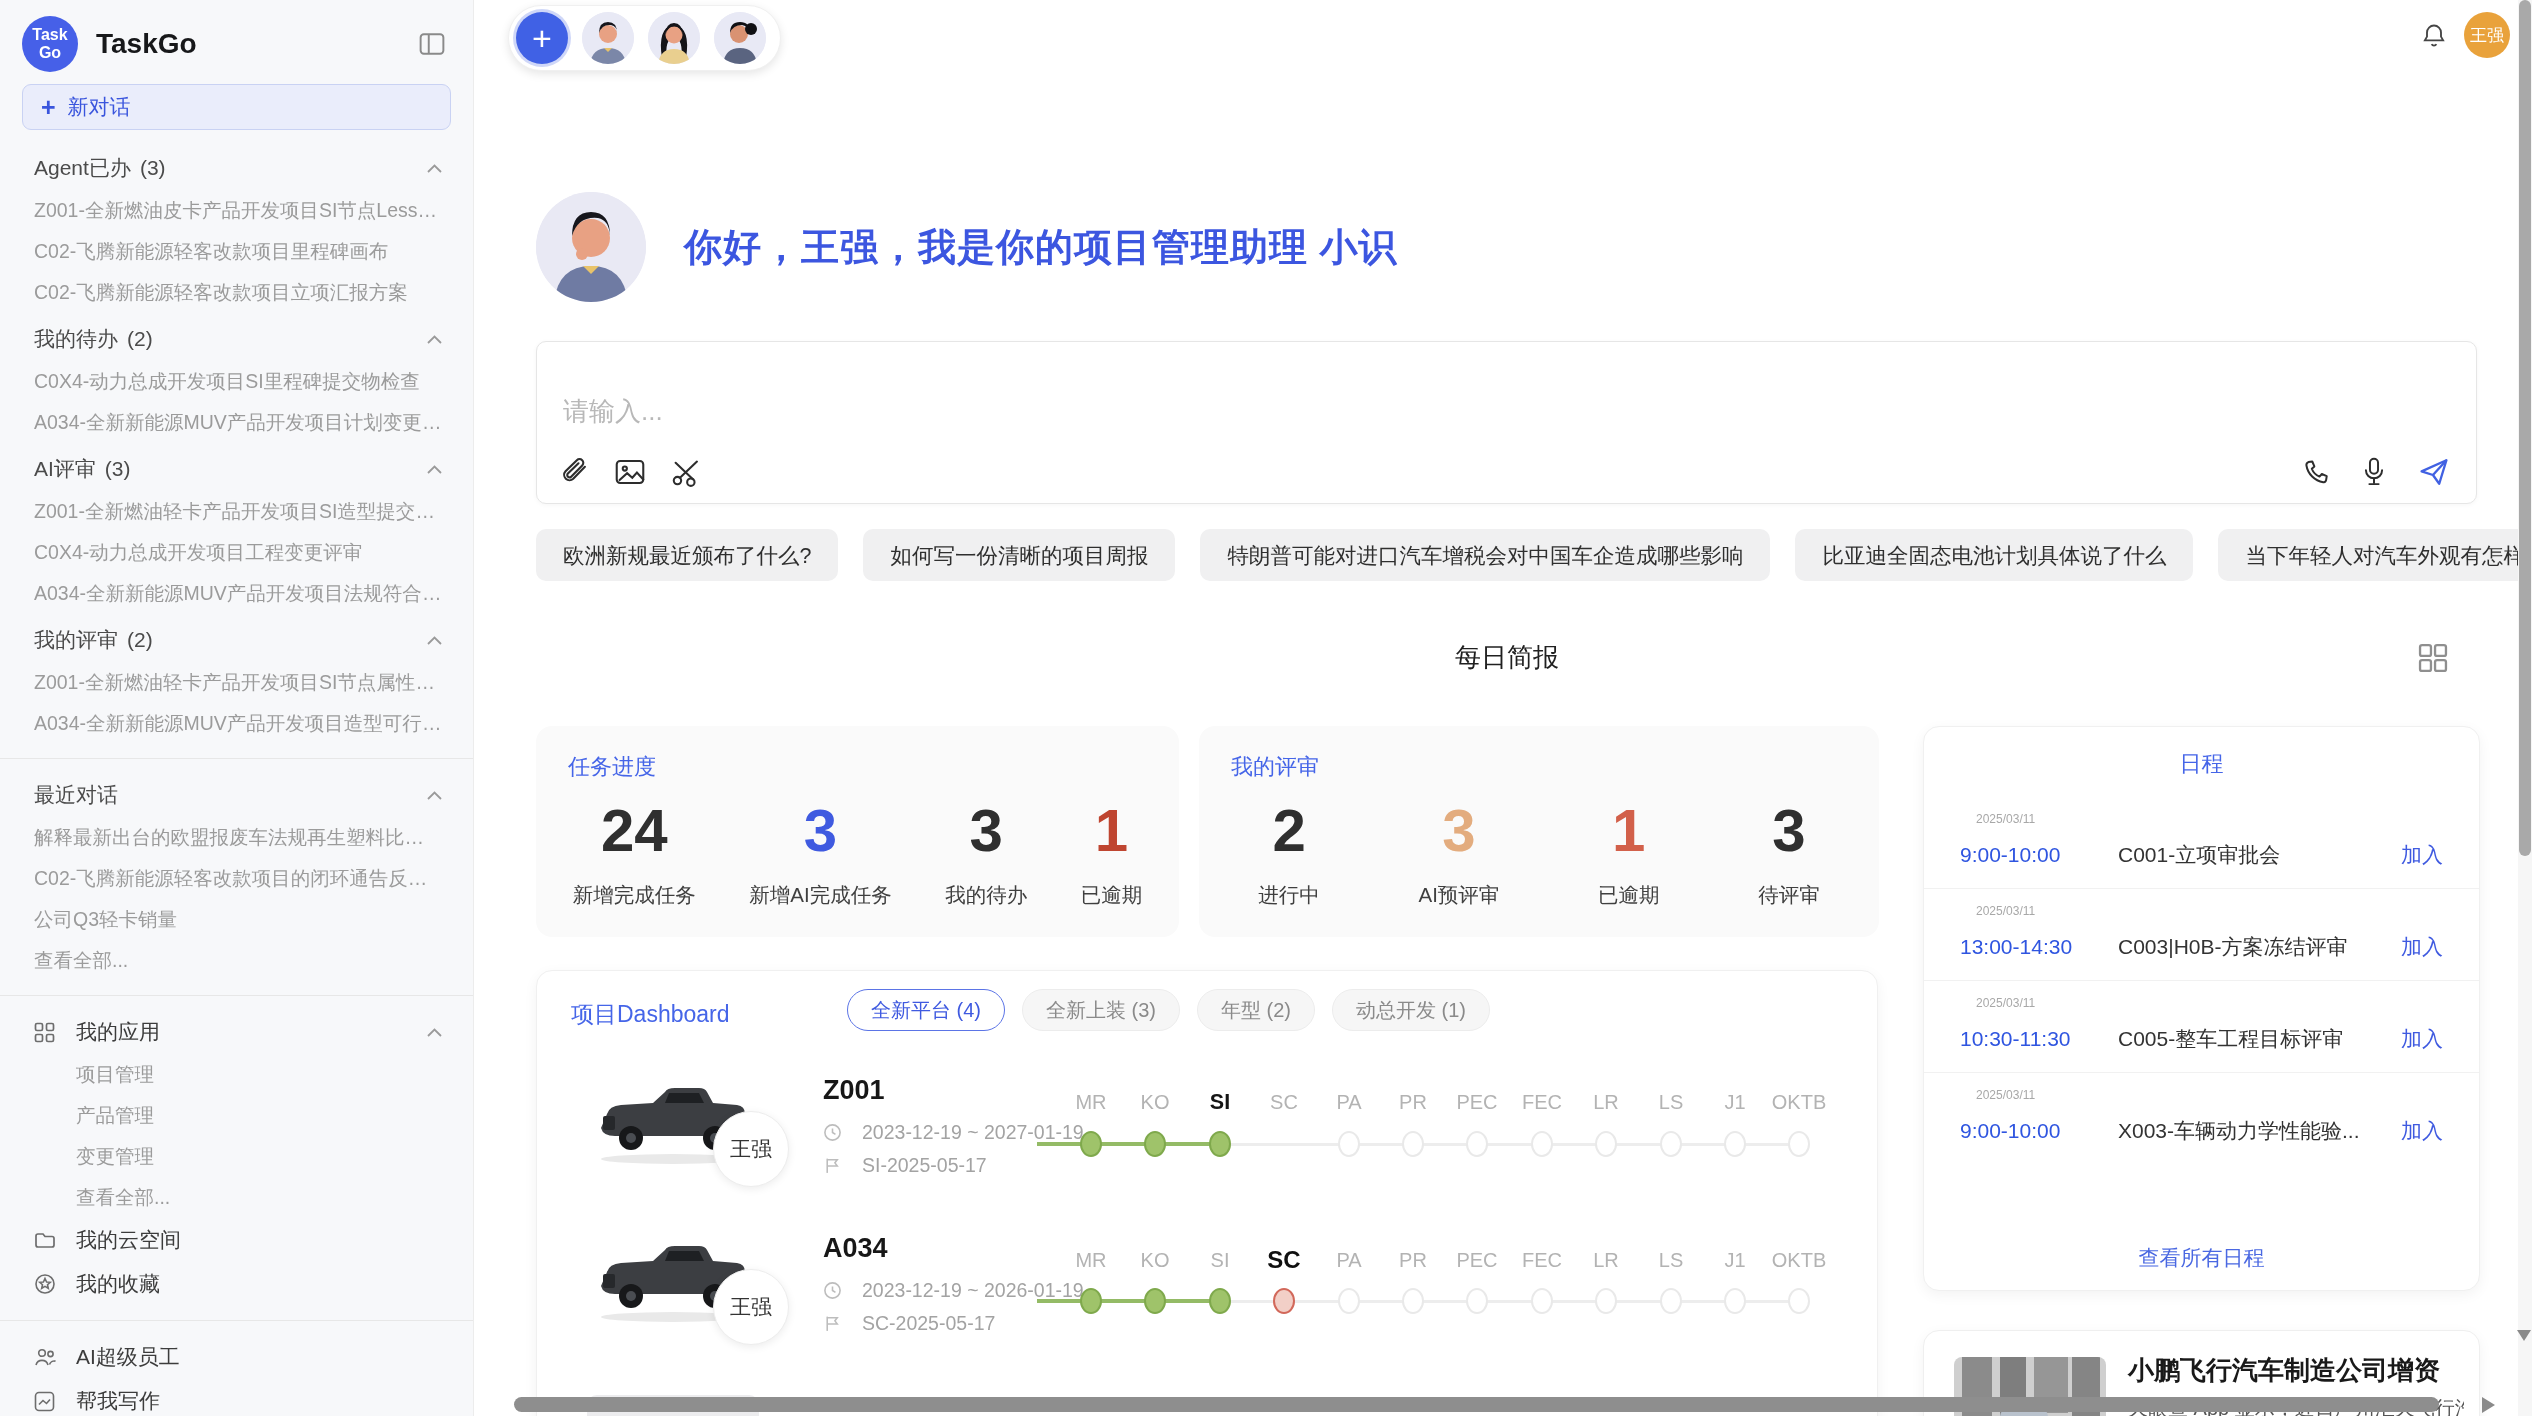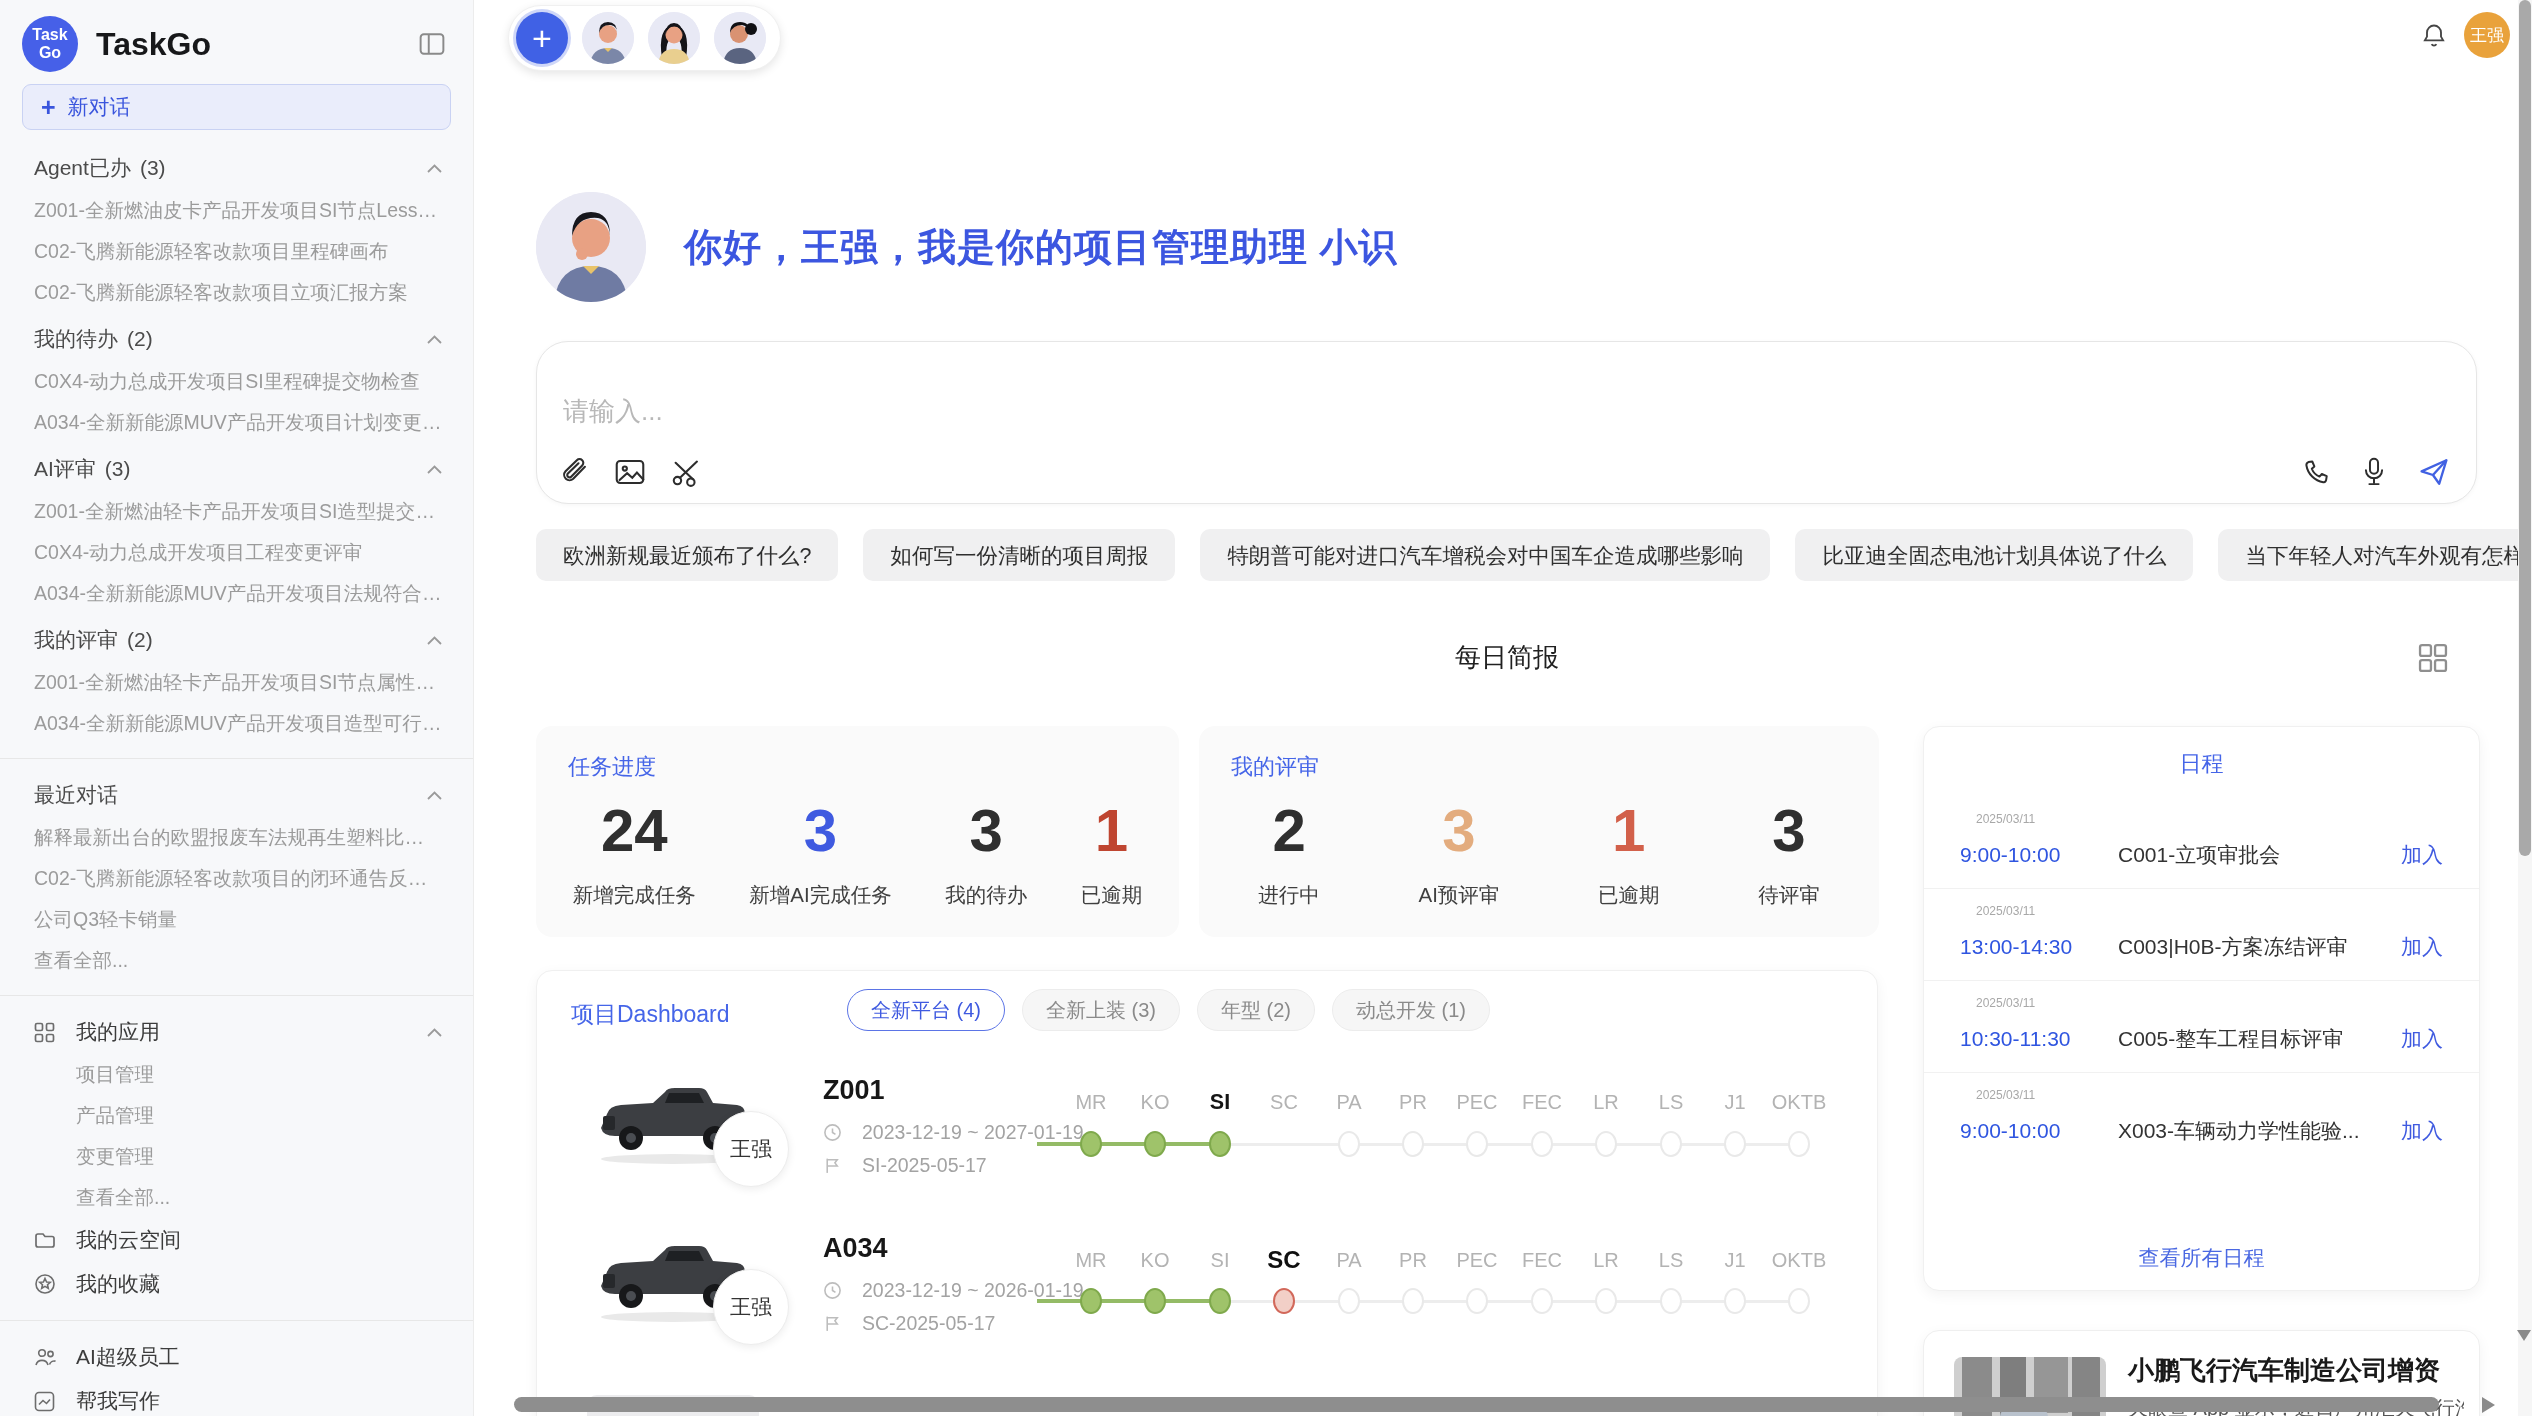"TaskGo" .app-title { font-size: 32px -> 28px }
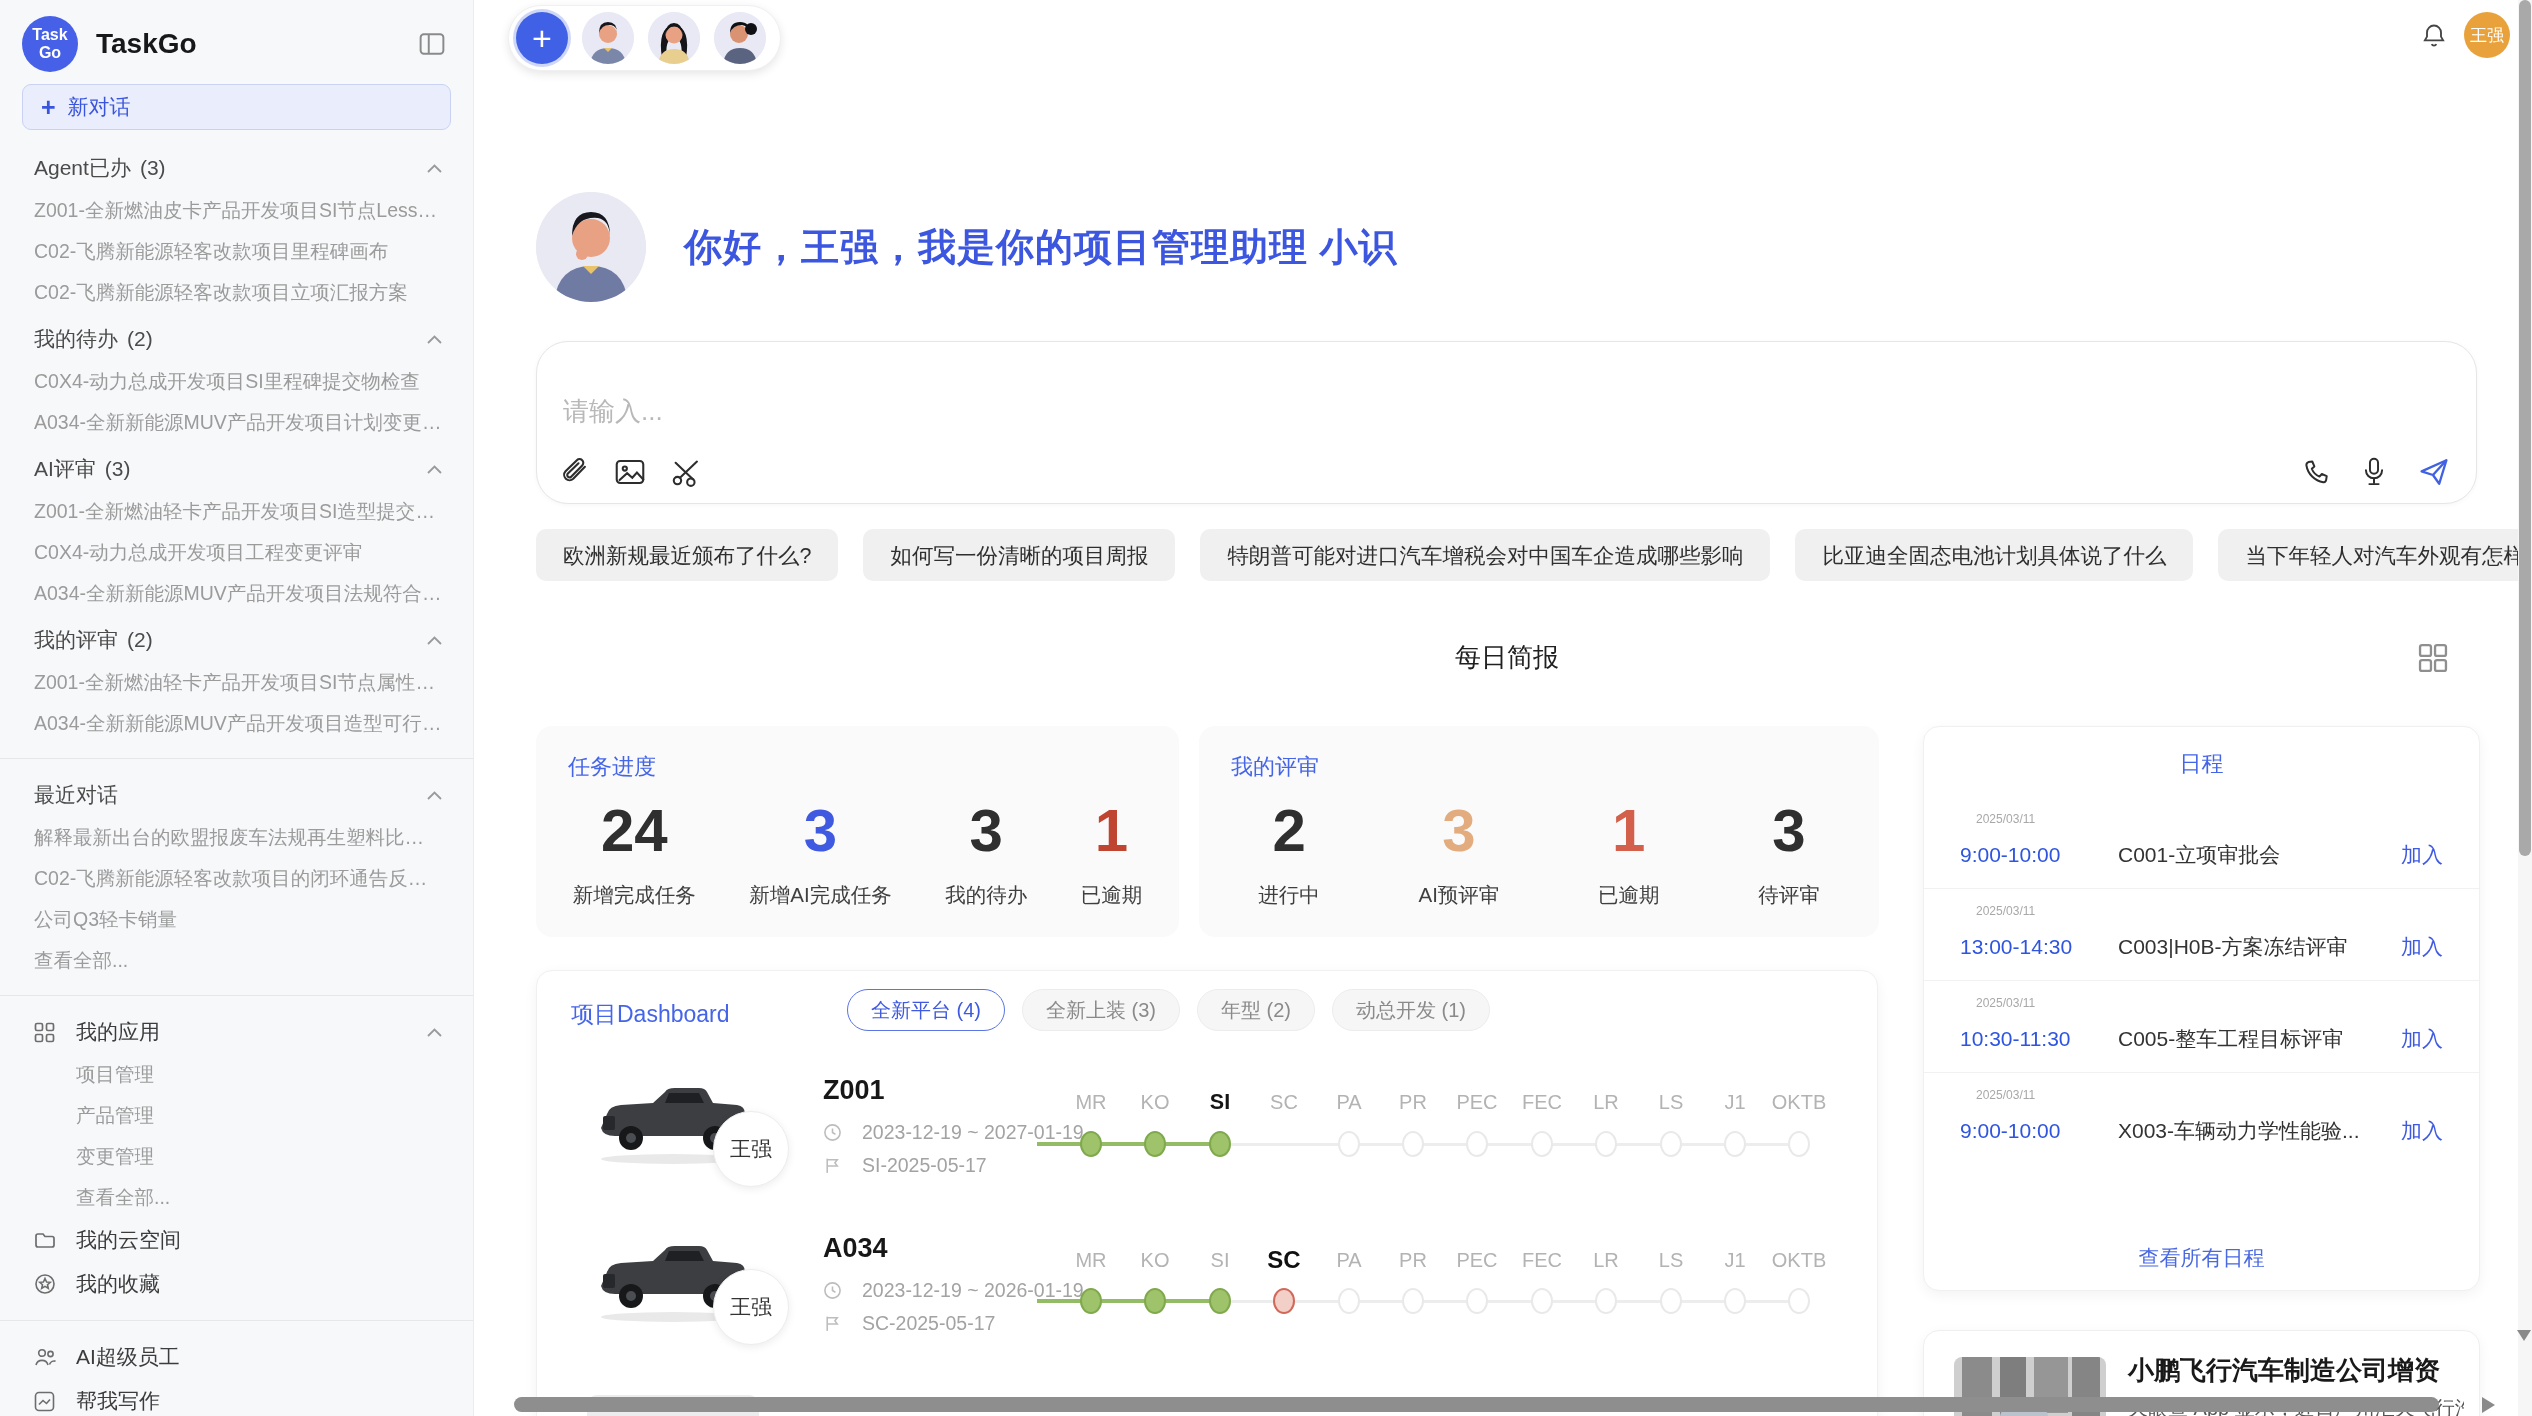"请输入..." .composer { border-radius: 32px -> 10px }
